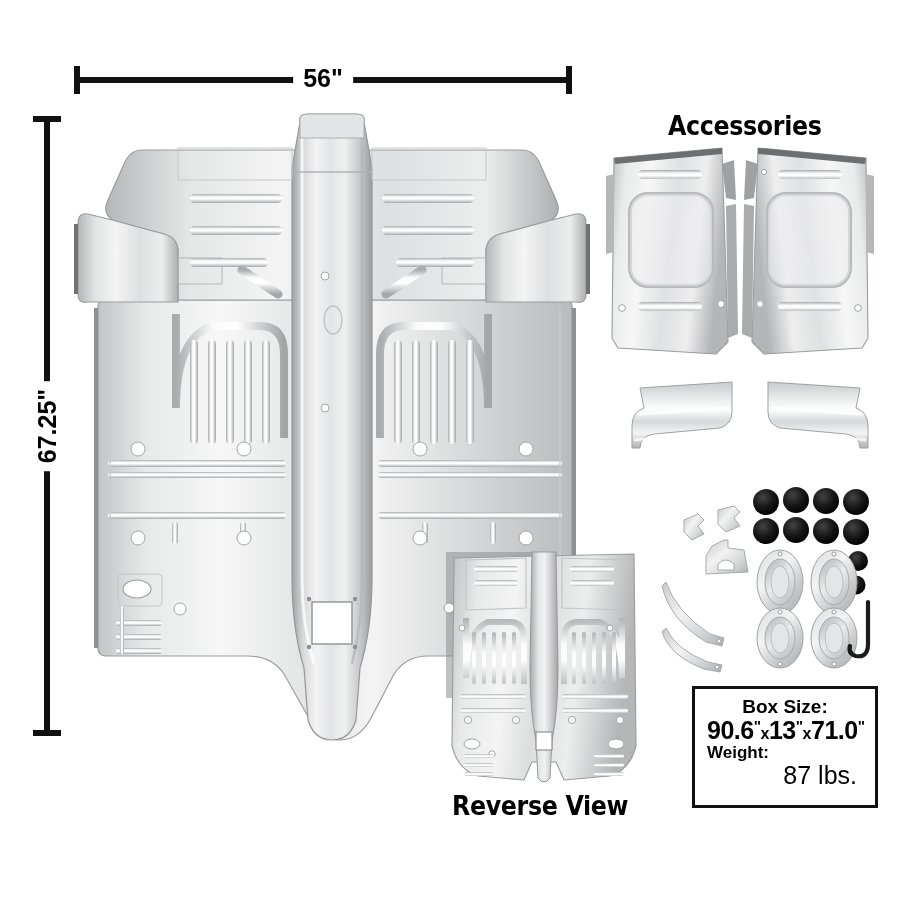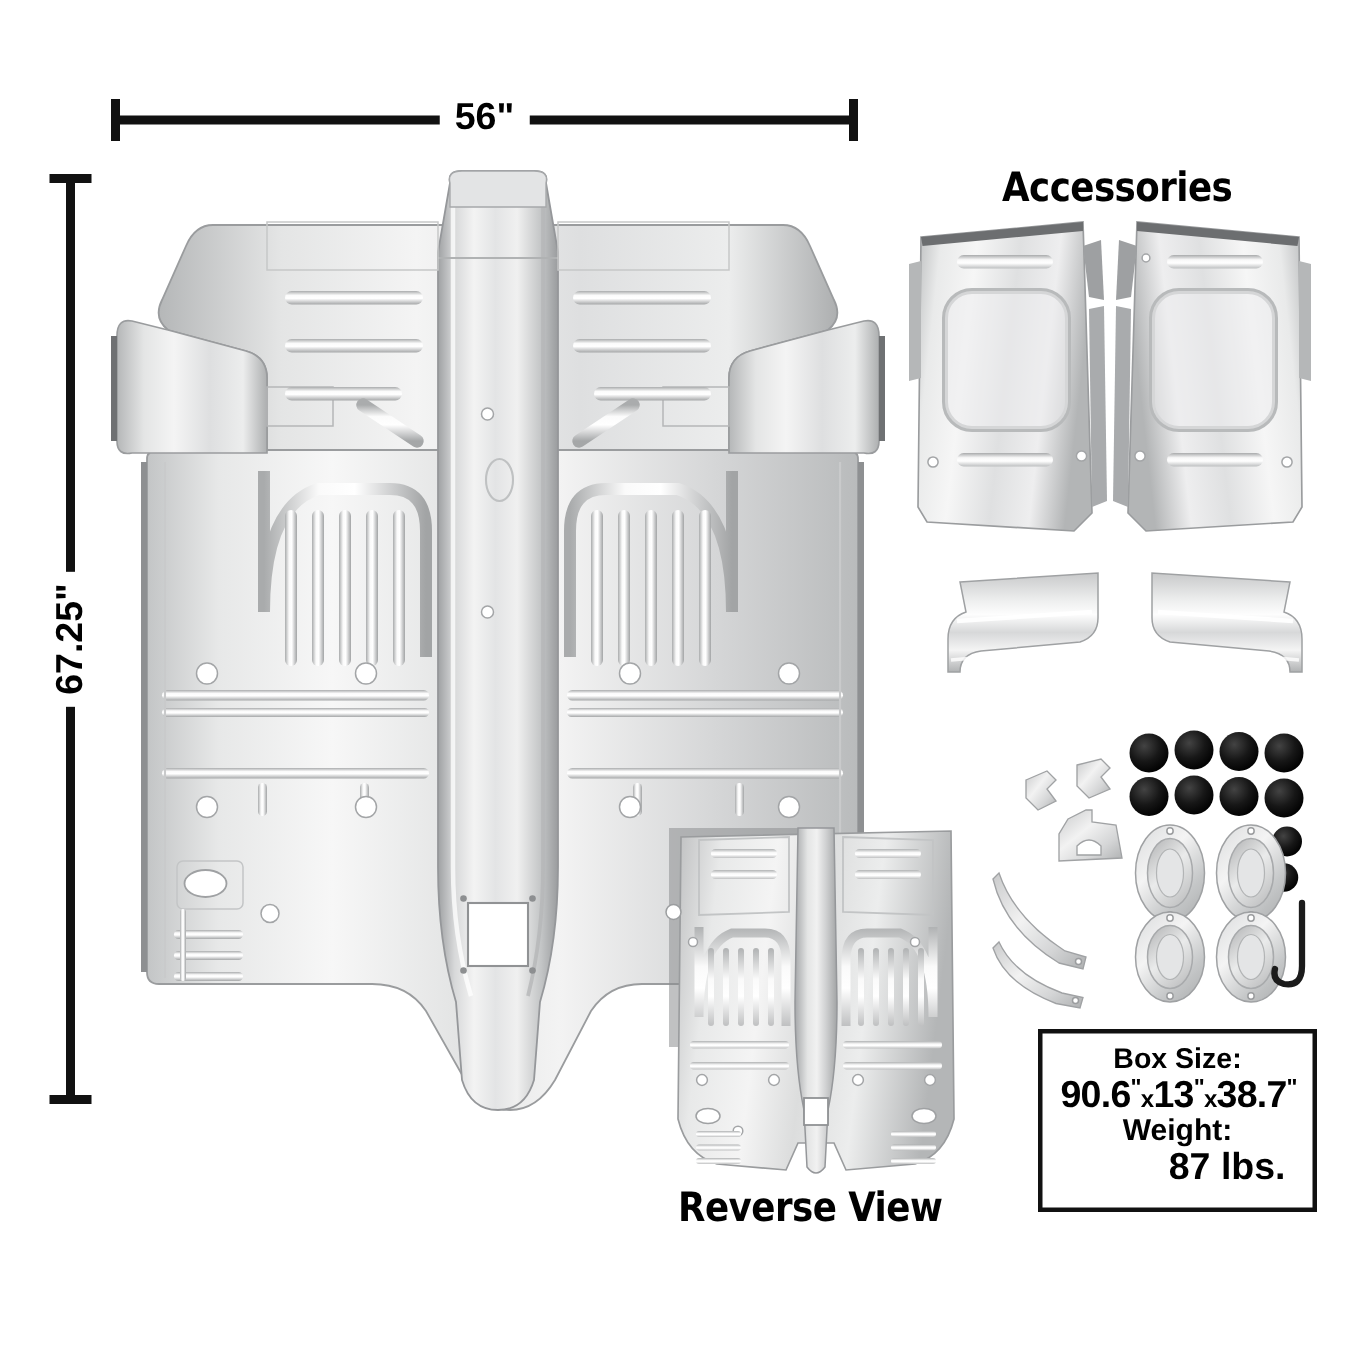"38.7" span { text: 38.7 -> 71.0 }
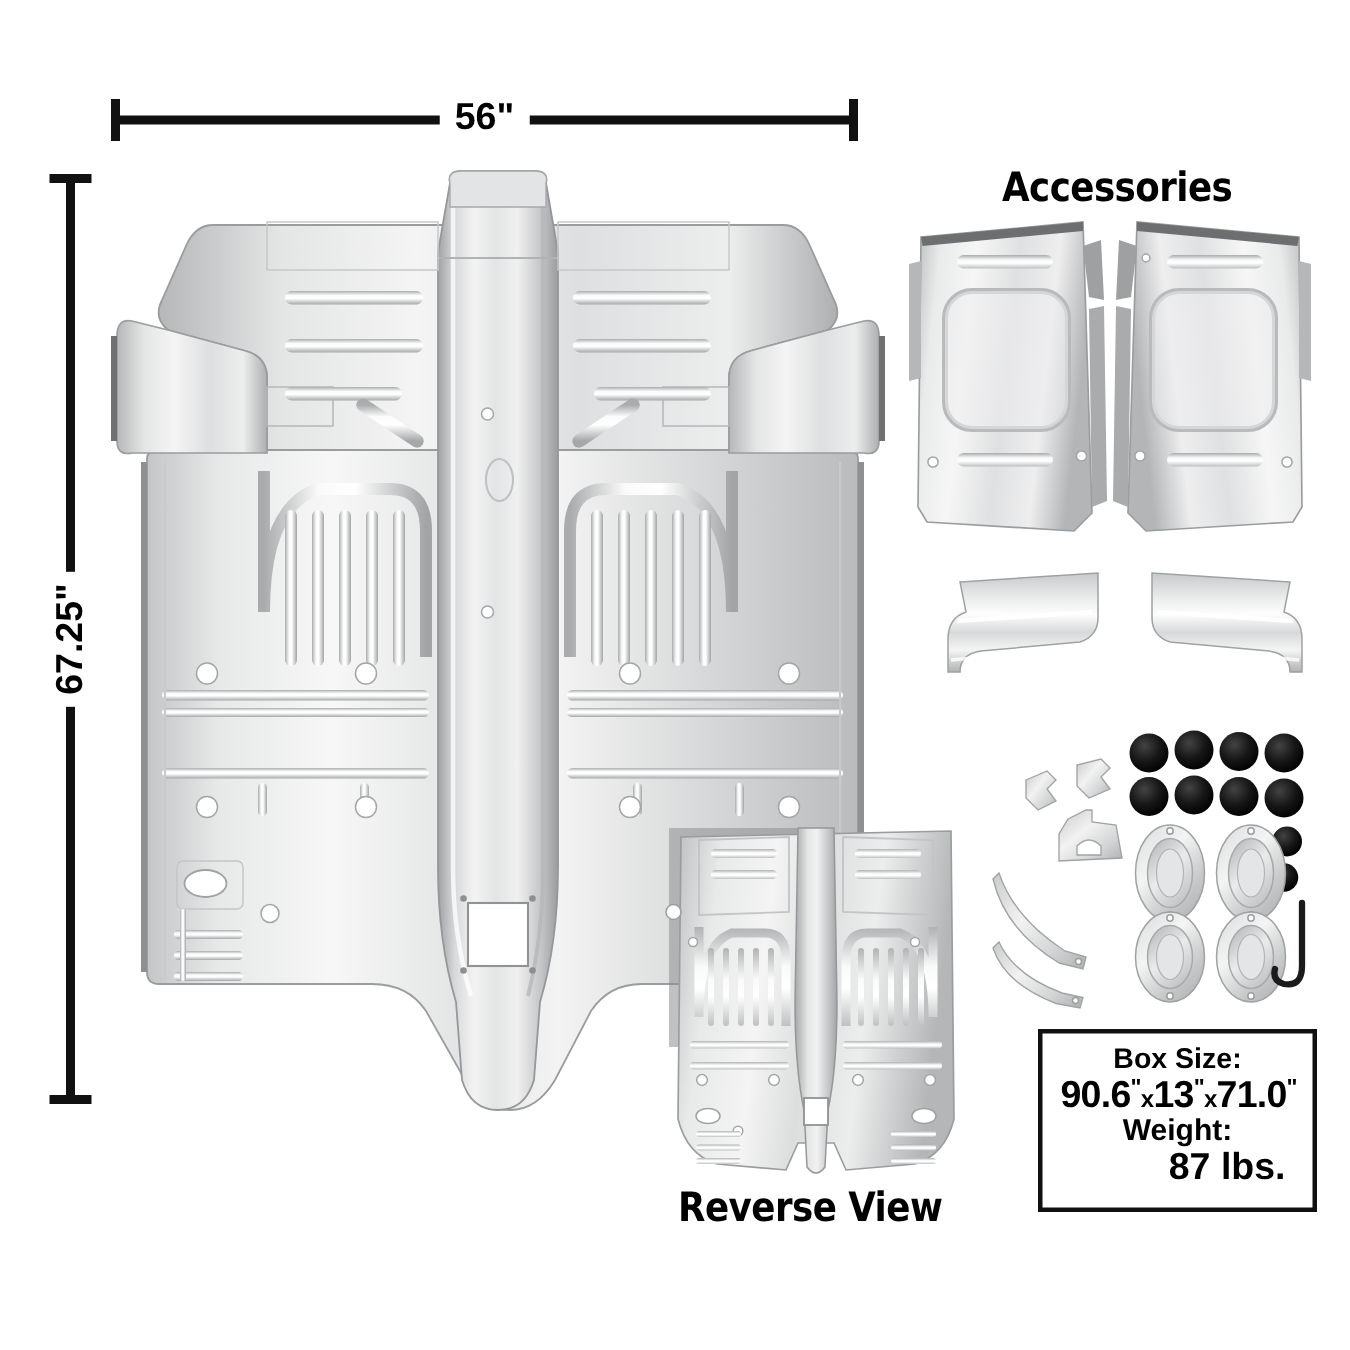"Weight:" .sb-w { font-size: 20px -> 17px; text-align: center -> left }
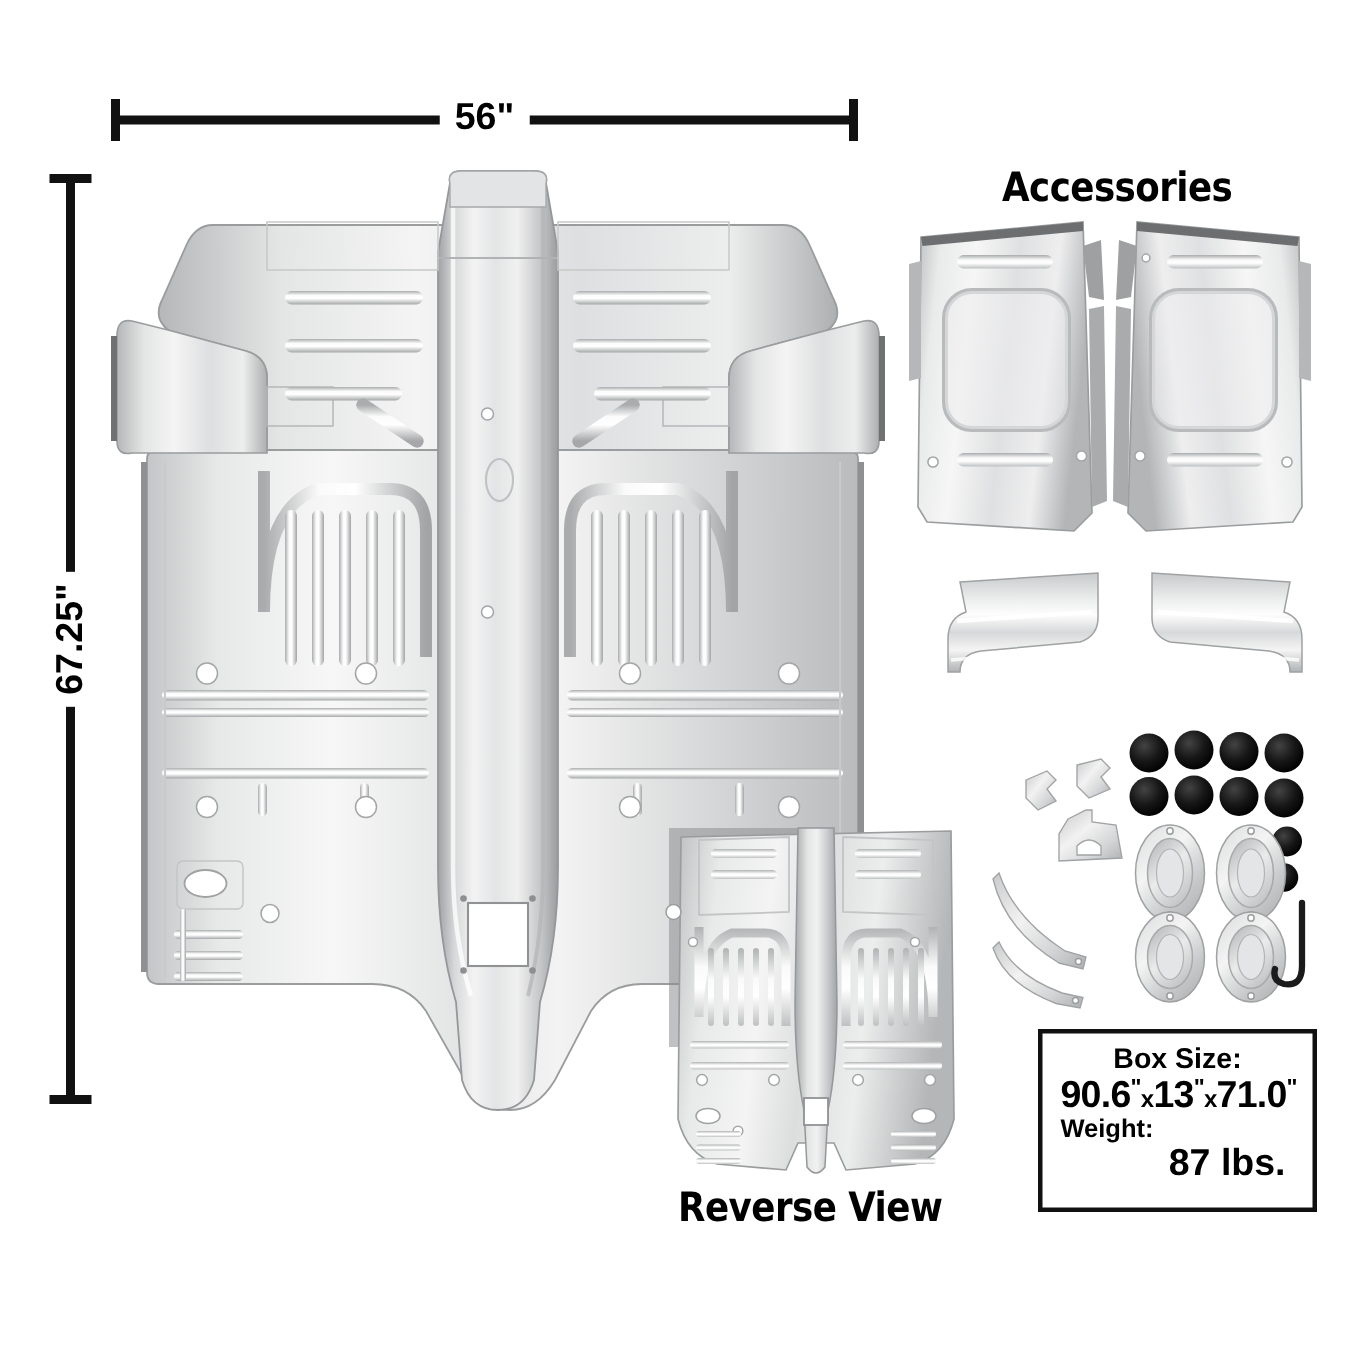"87 lbs." .sb-val { font-weight: bold -> normal }
